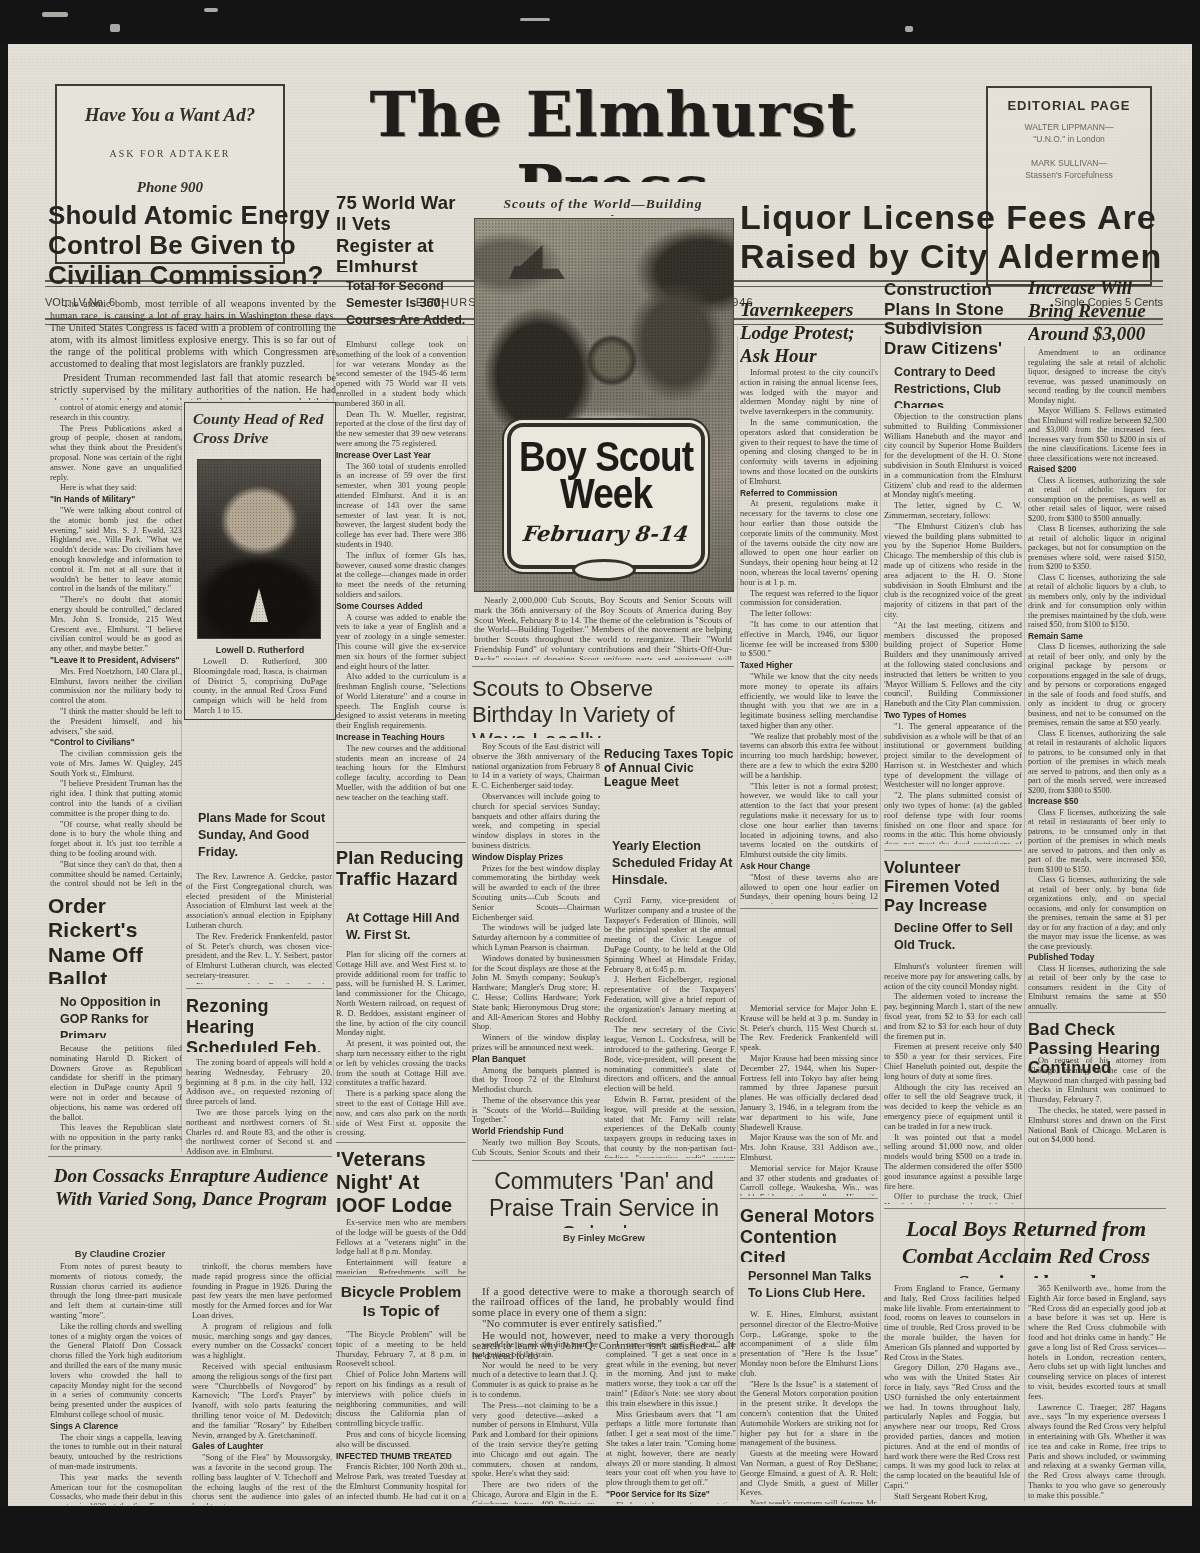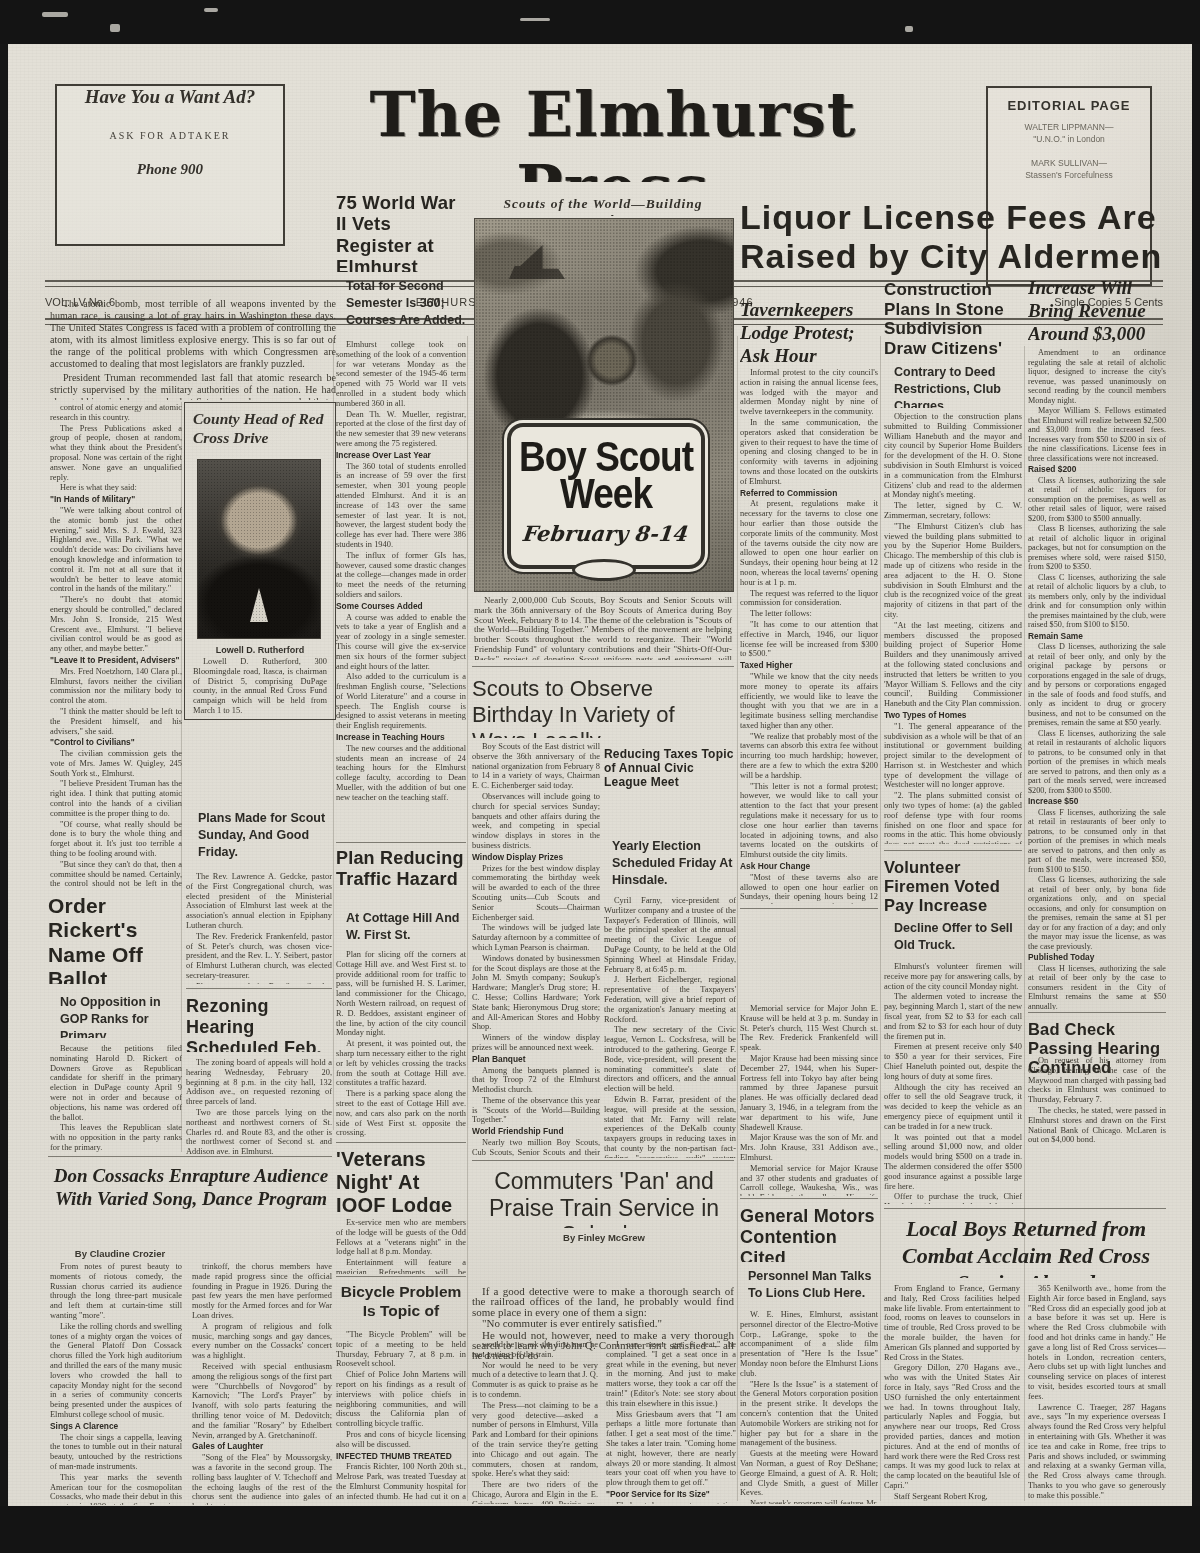"Have You a Want Ad?" .adbox { padding-top: none -> 18px }
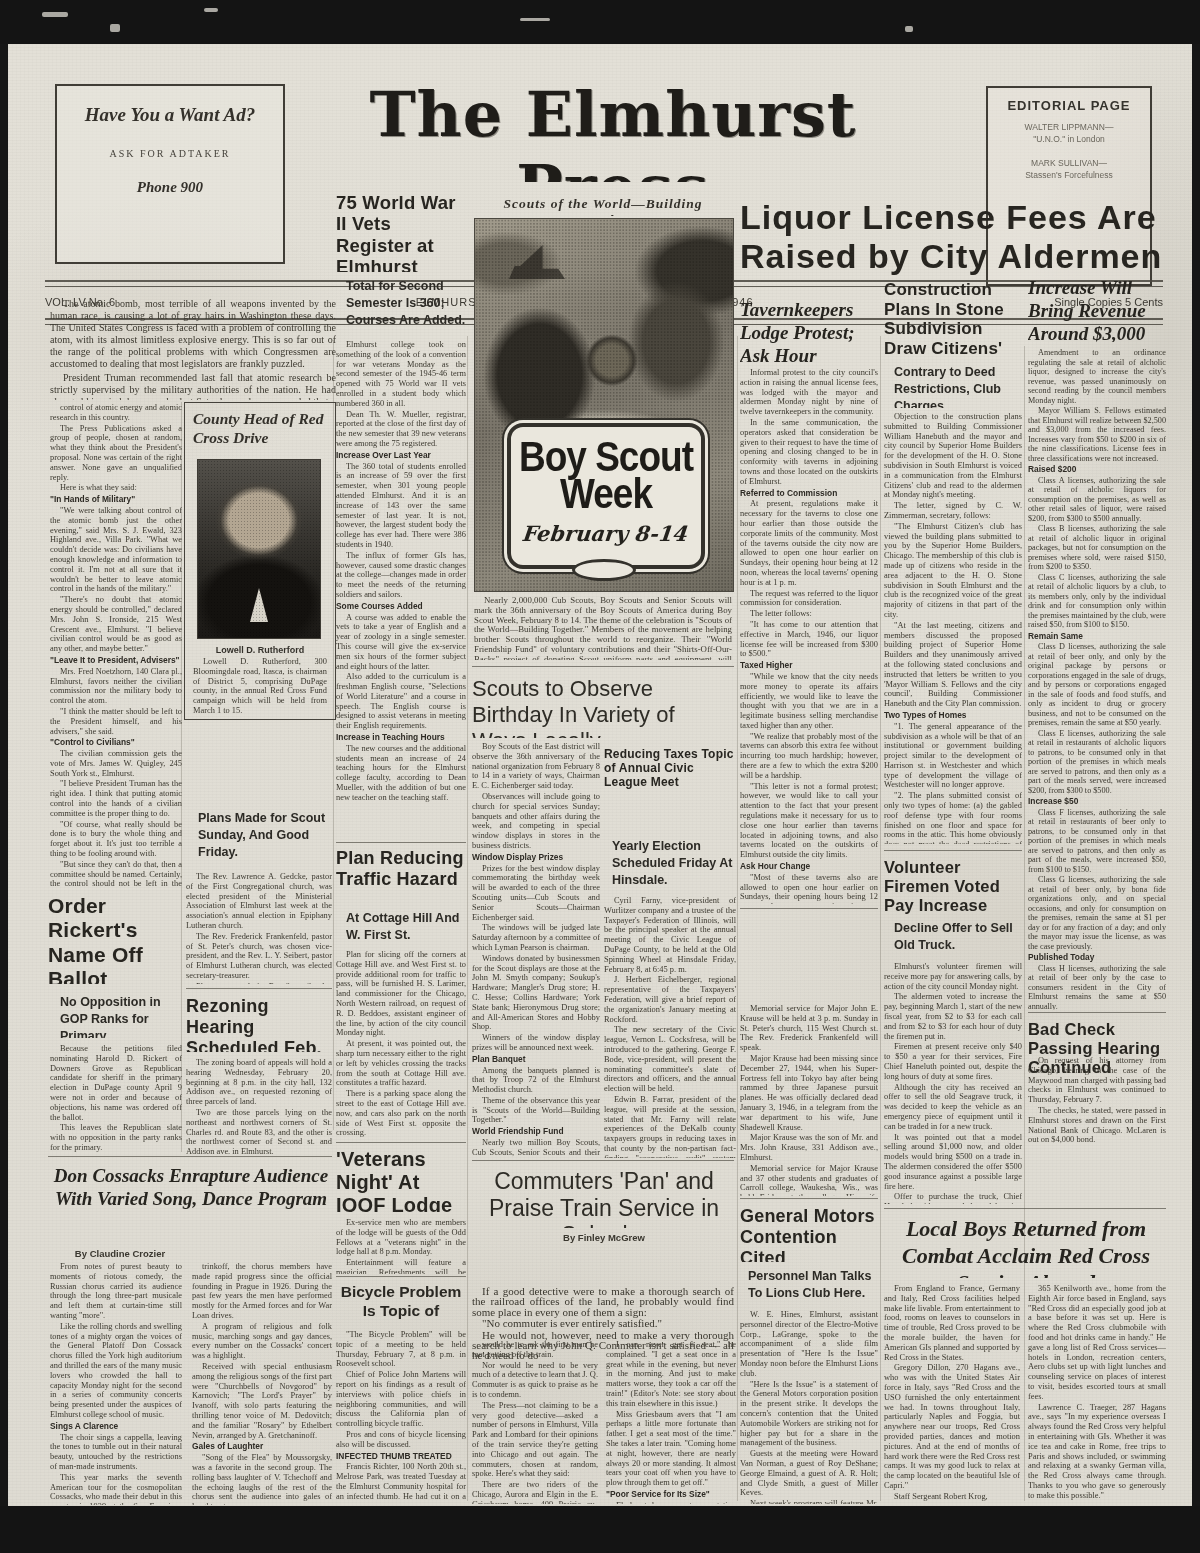"Should Atomic Energy Control Be" div.abs { html: none -> <div>Should Atomic Energy Control Be Given to Civilian Commission?</div> }
